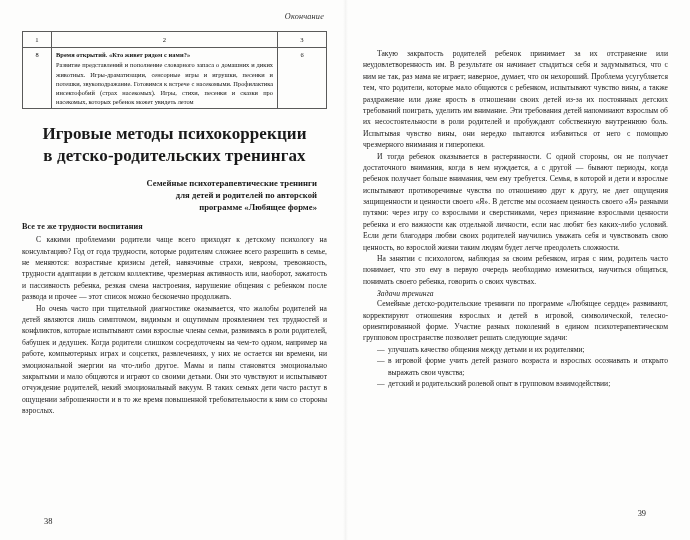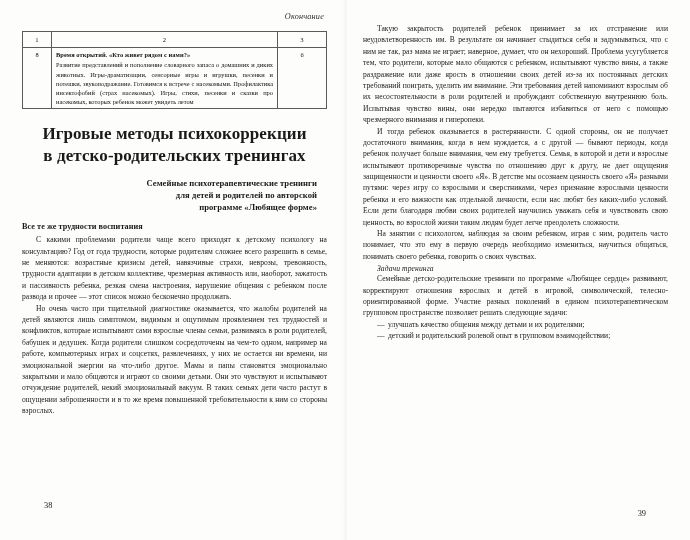"Окончание" .page-left { padding: 10px 18px 16px 22px -> 10px 18px 0 22px }
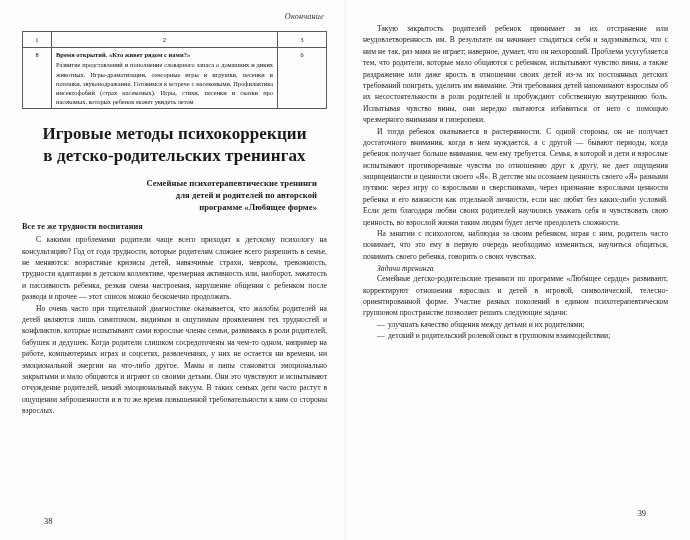"Такую закрытость родителей ребенок" .page-right { padding: 2px 22px 8px 18px -> 27px 22px 8px 18px }
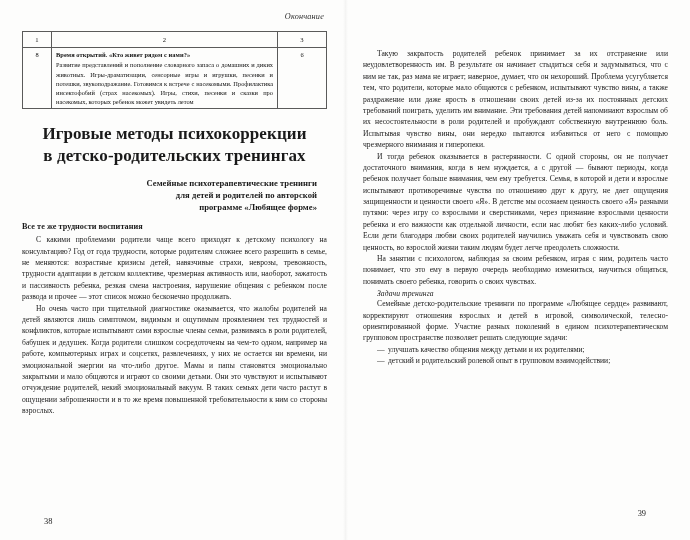"в игровой форме учить детей" li { html: none -> <li>в игровой форме учить детей разного возраста и взрослых осознавать и открыто выражать свои чувства;</li> }
